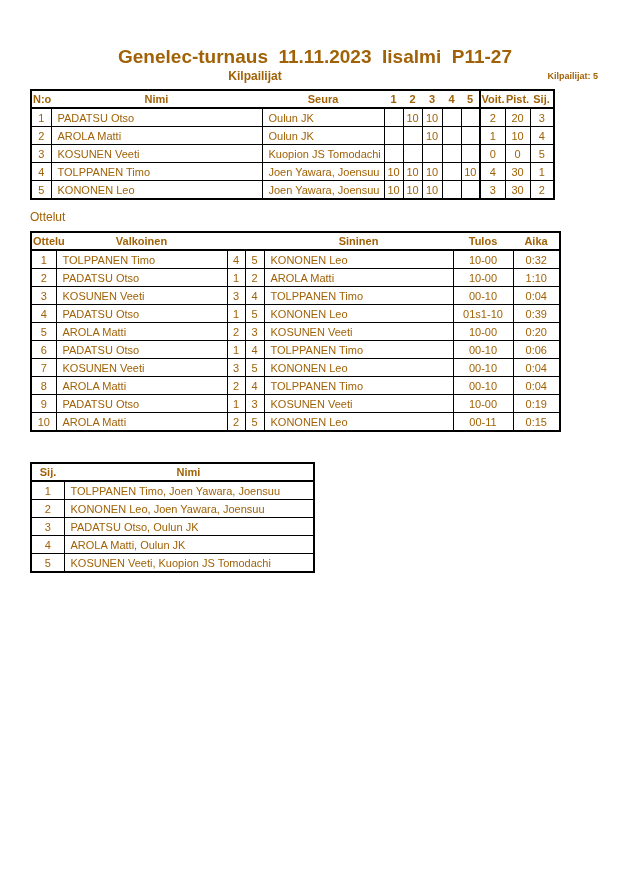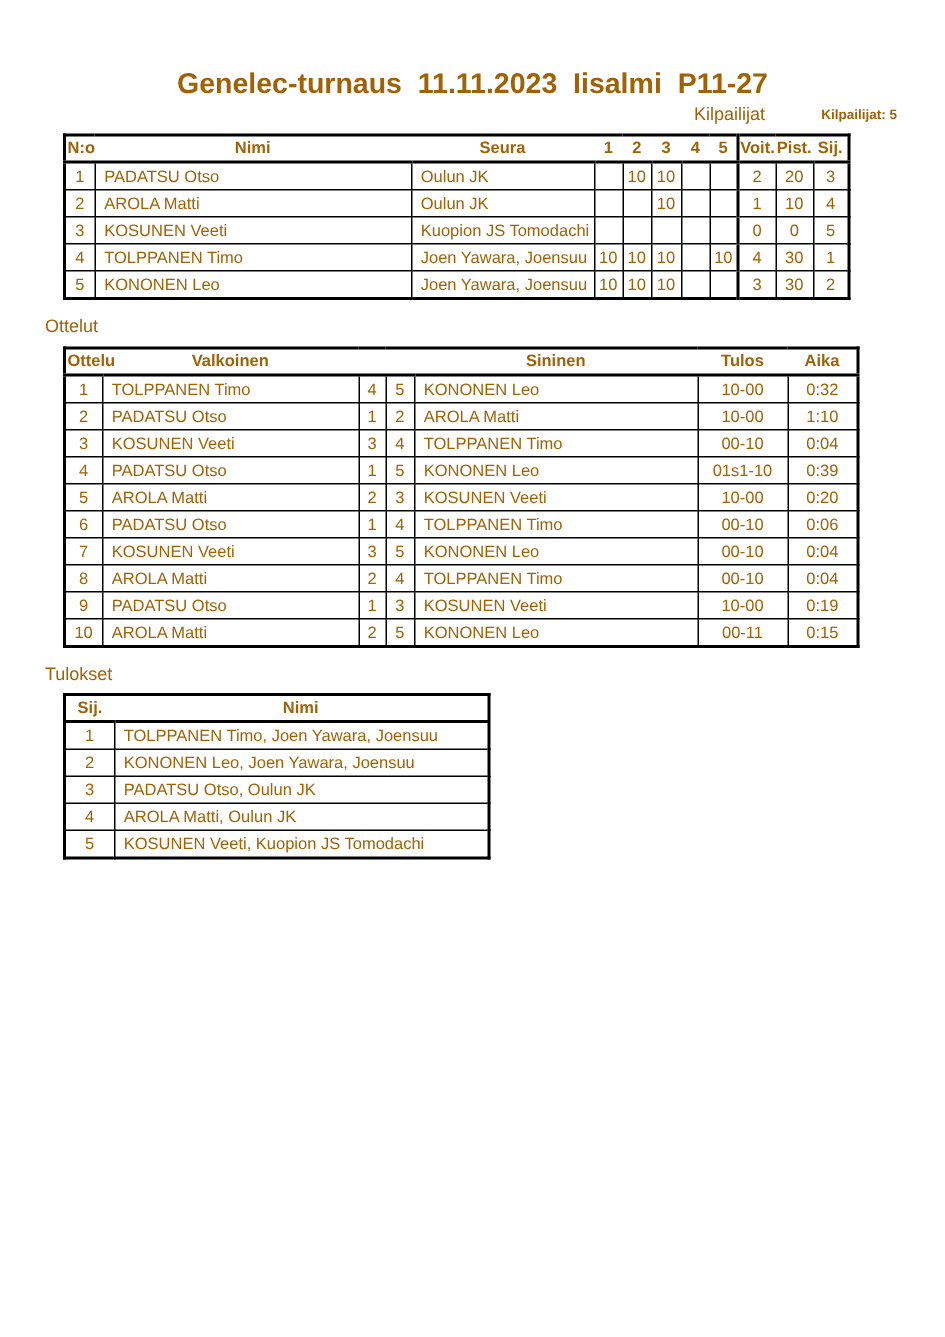"Kilpailijat" .subtitle { font-weight: normal -> bold; text-align: right -> center }
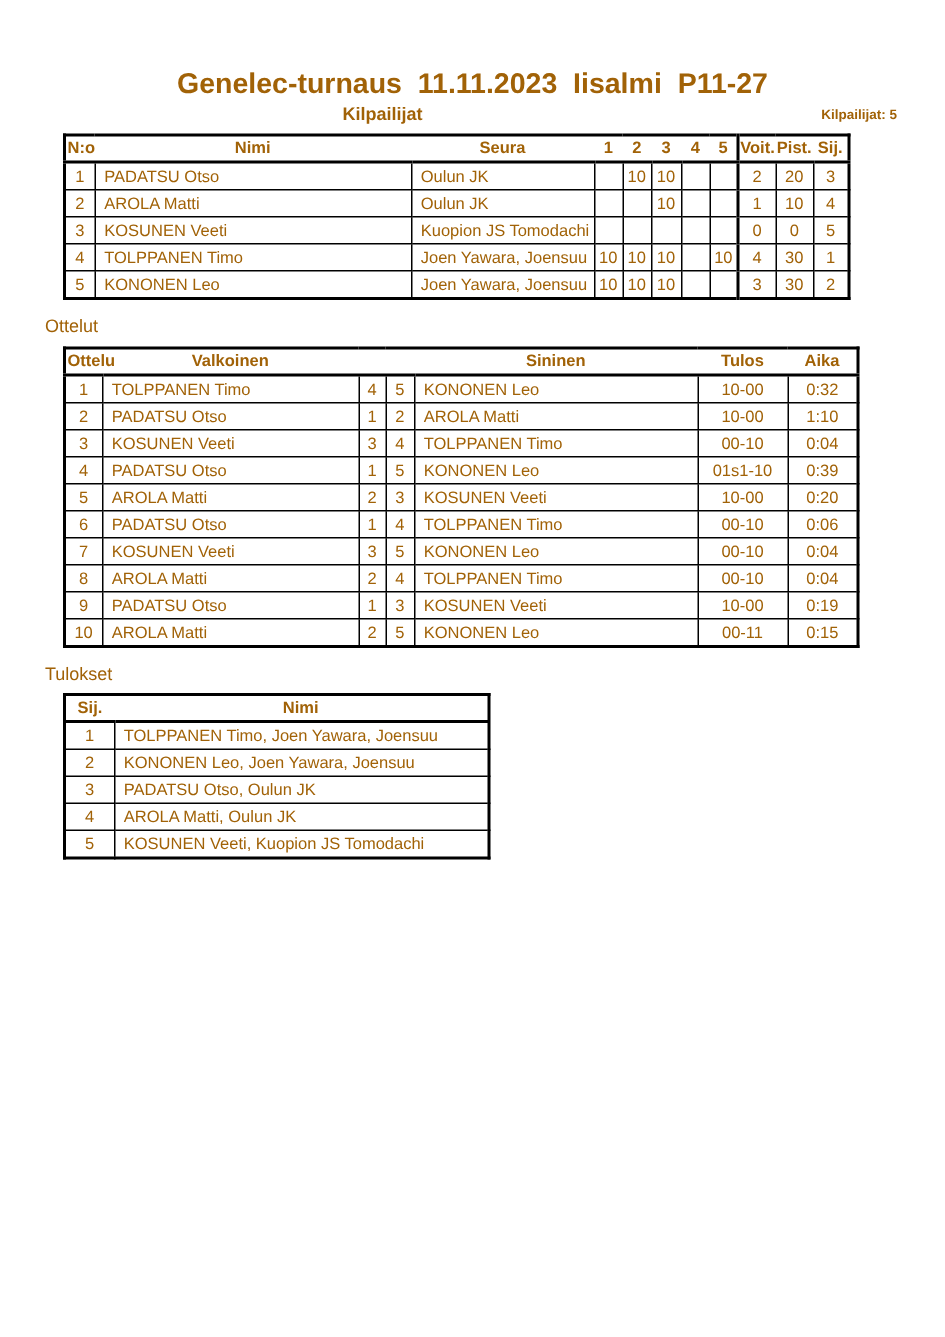"N:o" table { left: 42px -> 30px }
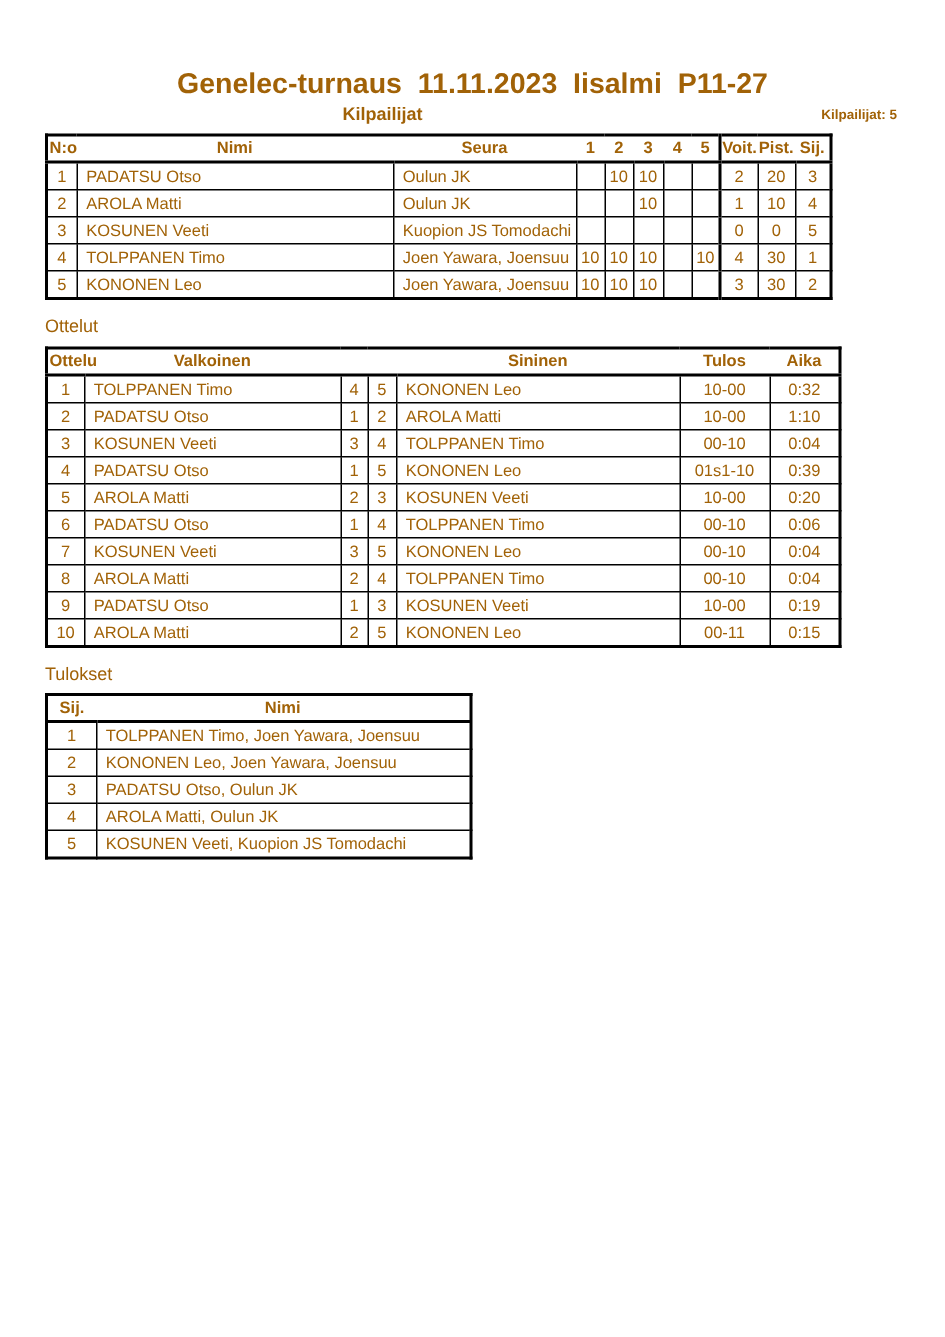"Tulokset" div.sec-title { html: <div>Tulokset</div> -> none }
